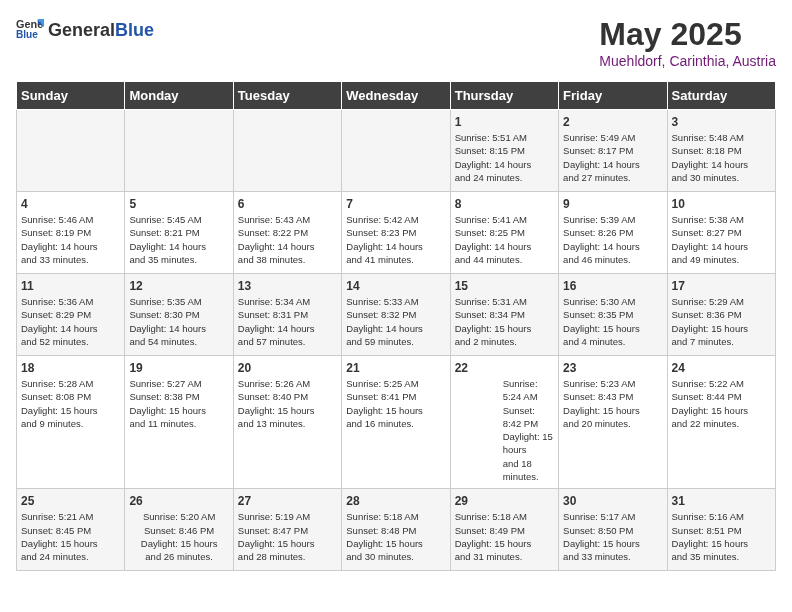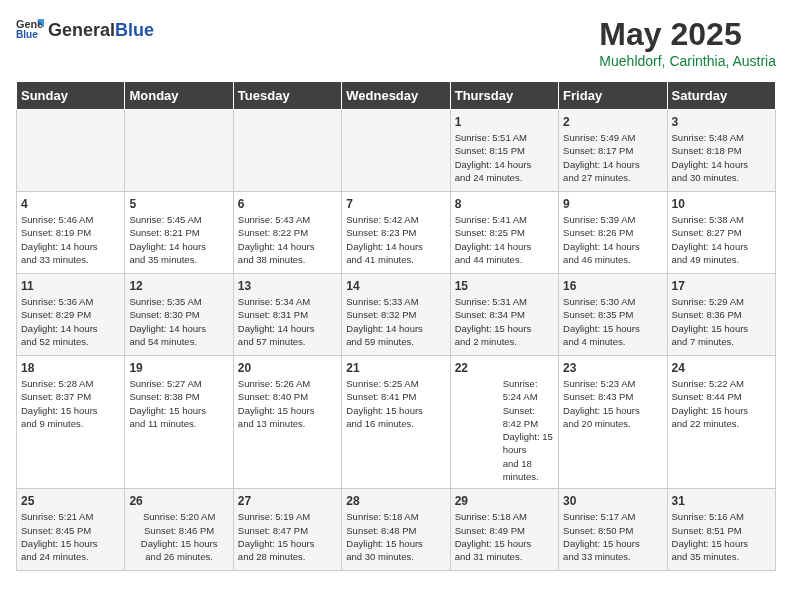"Muehldorf, Carinthia, Austria" .subtitle { color: #15803d -> #701a75 }
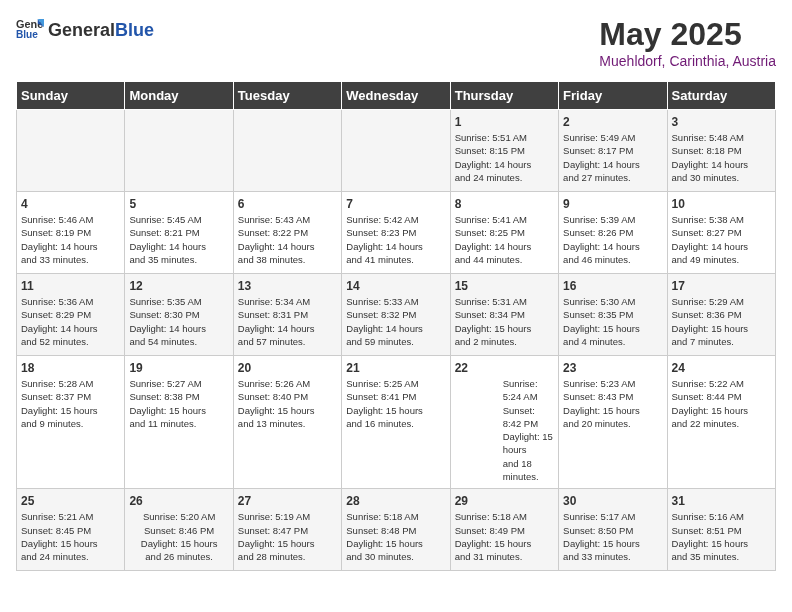"Sunrise: 5:28 AM" div.day-info { text: 8:37 -> 8:08 }
